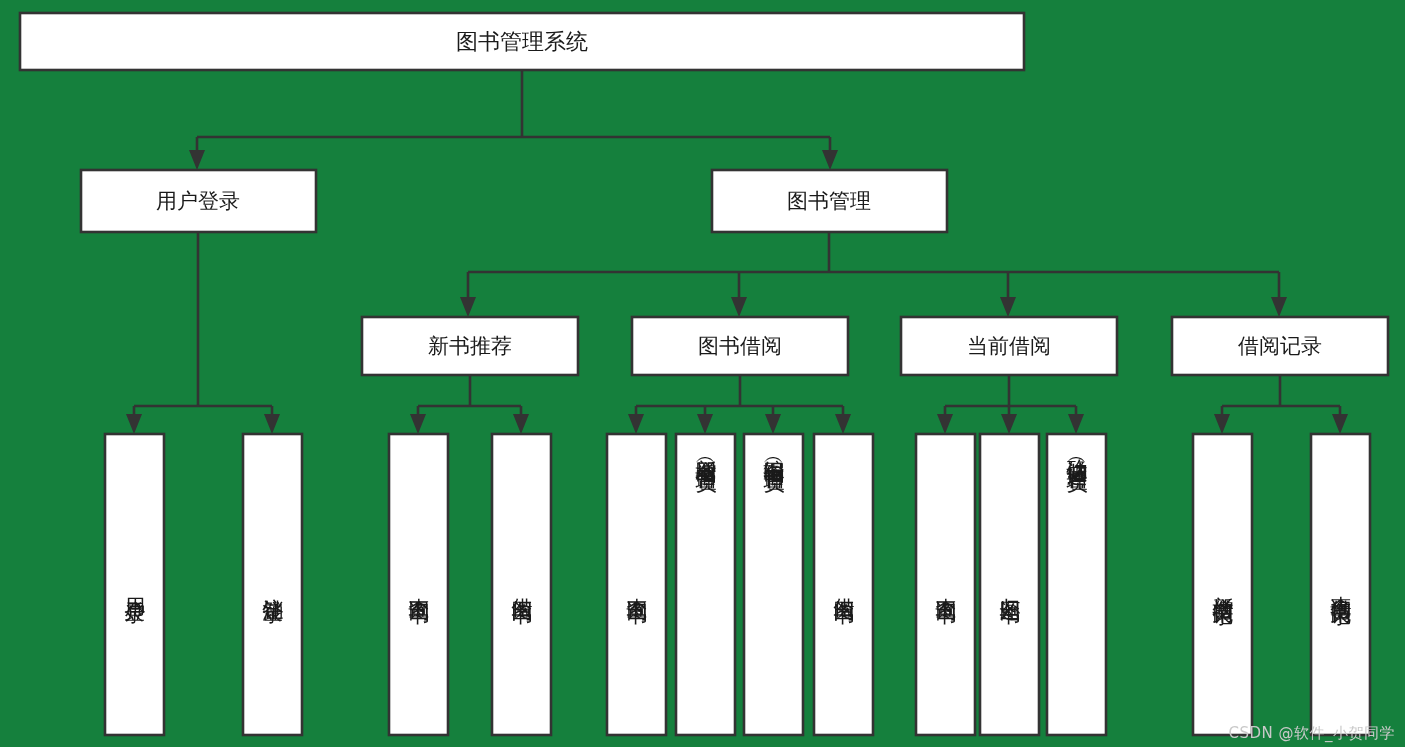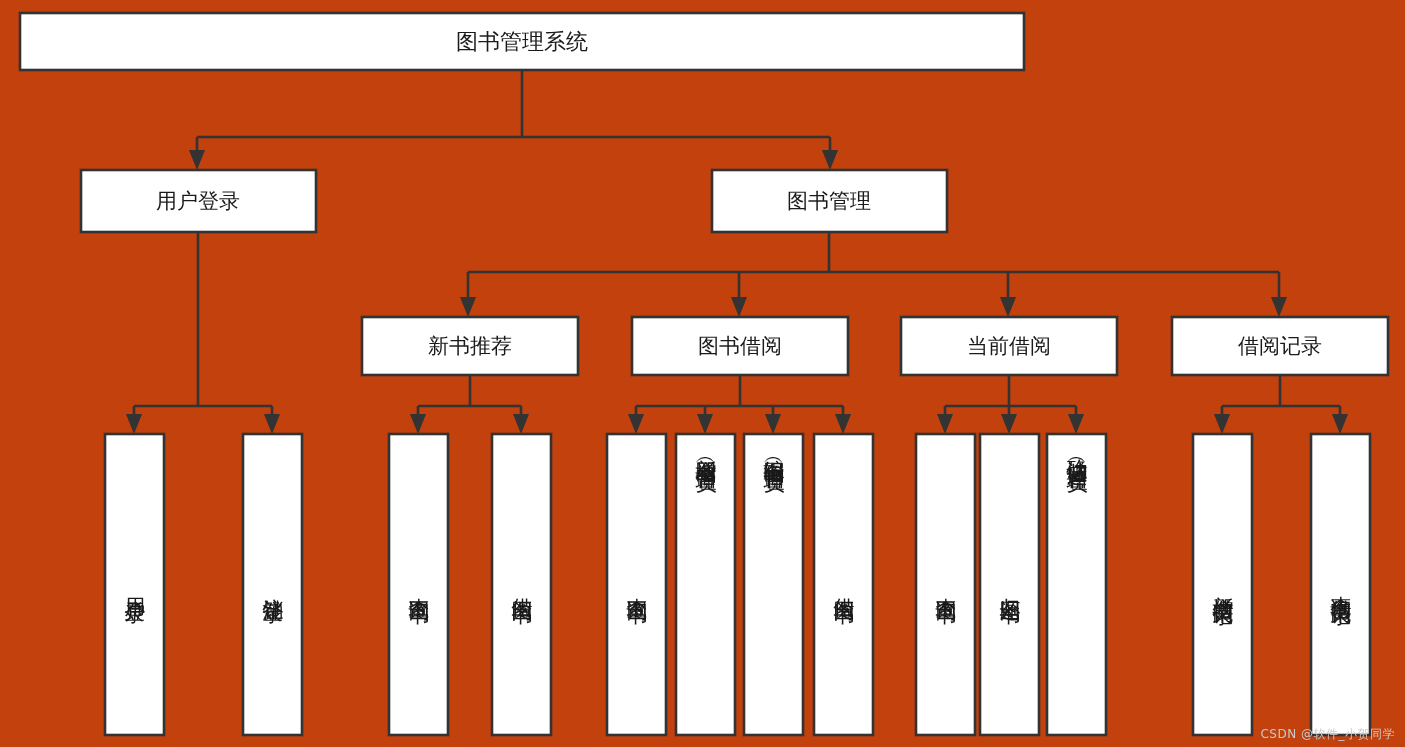"图书管理系统" #diagram-root { background: #c2410c -> #15803d }
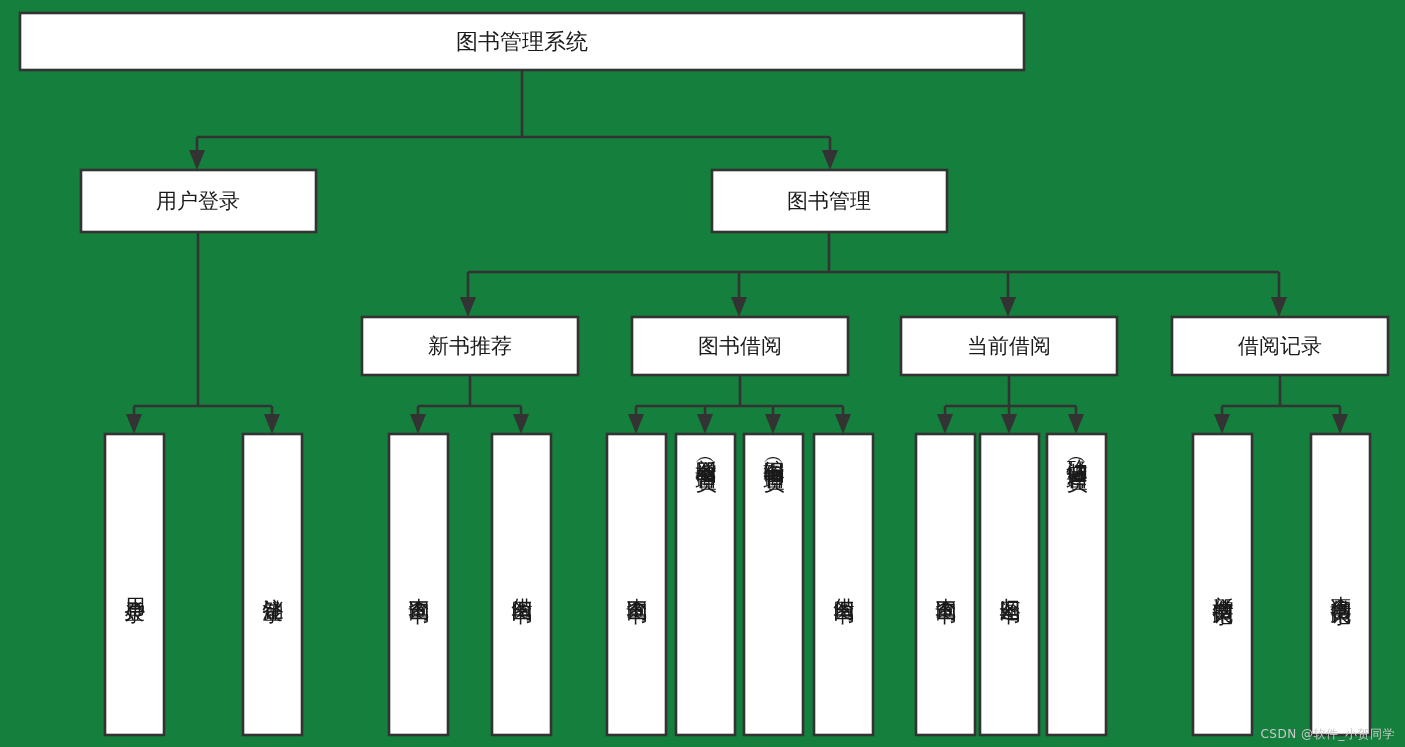"CSDN @软件_小贺同学" .watermark { font-size: 12px -> 15px }
